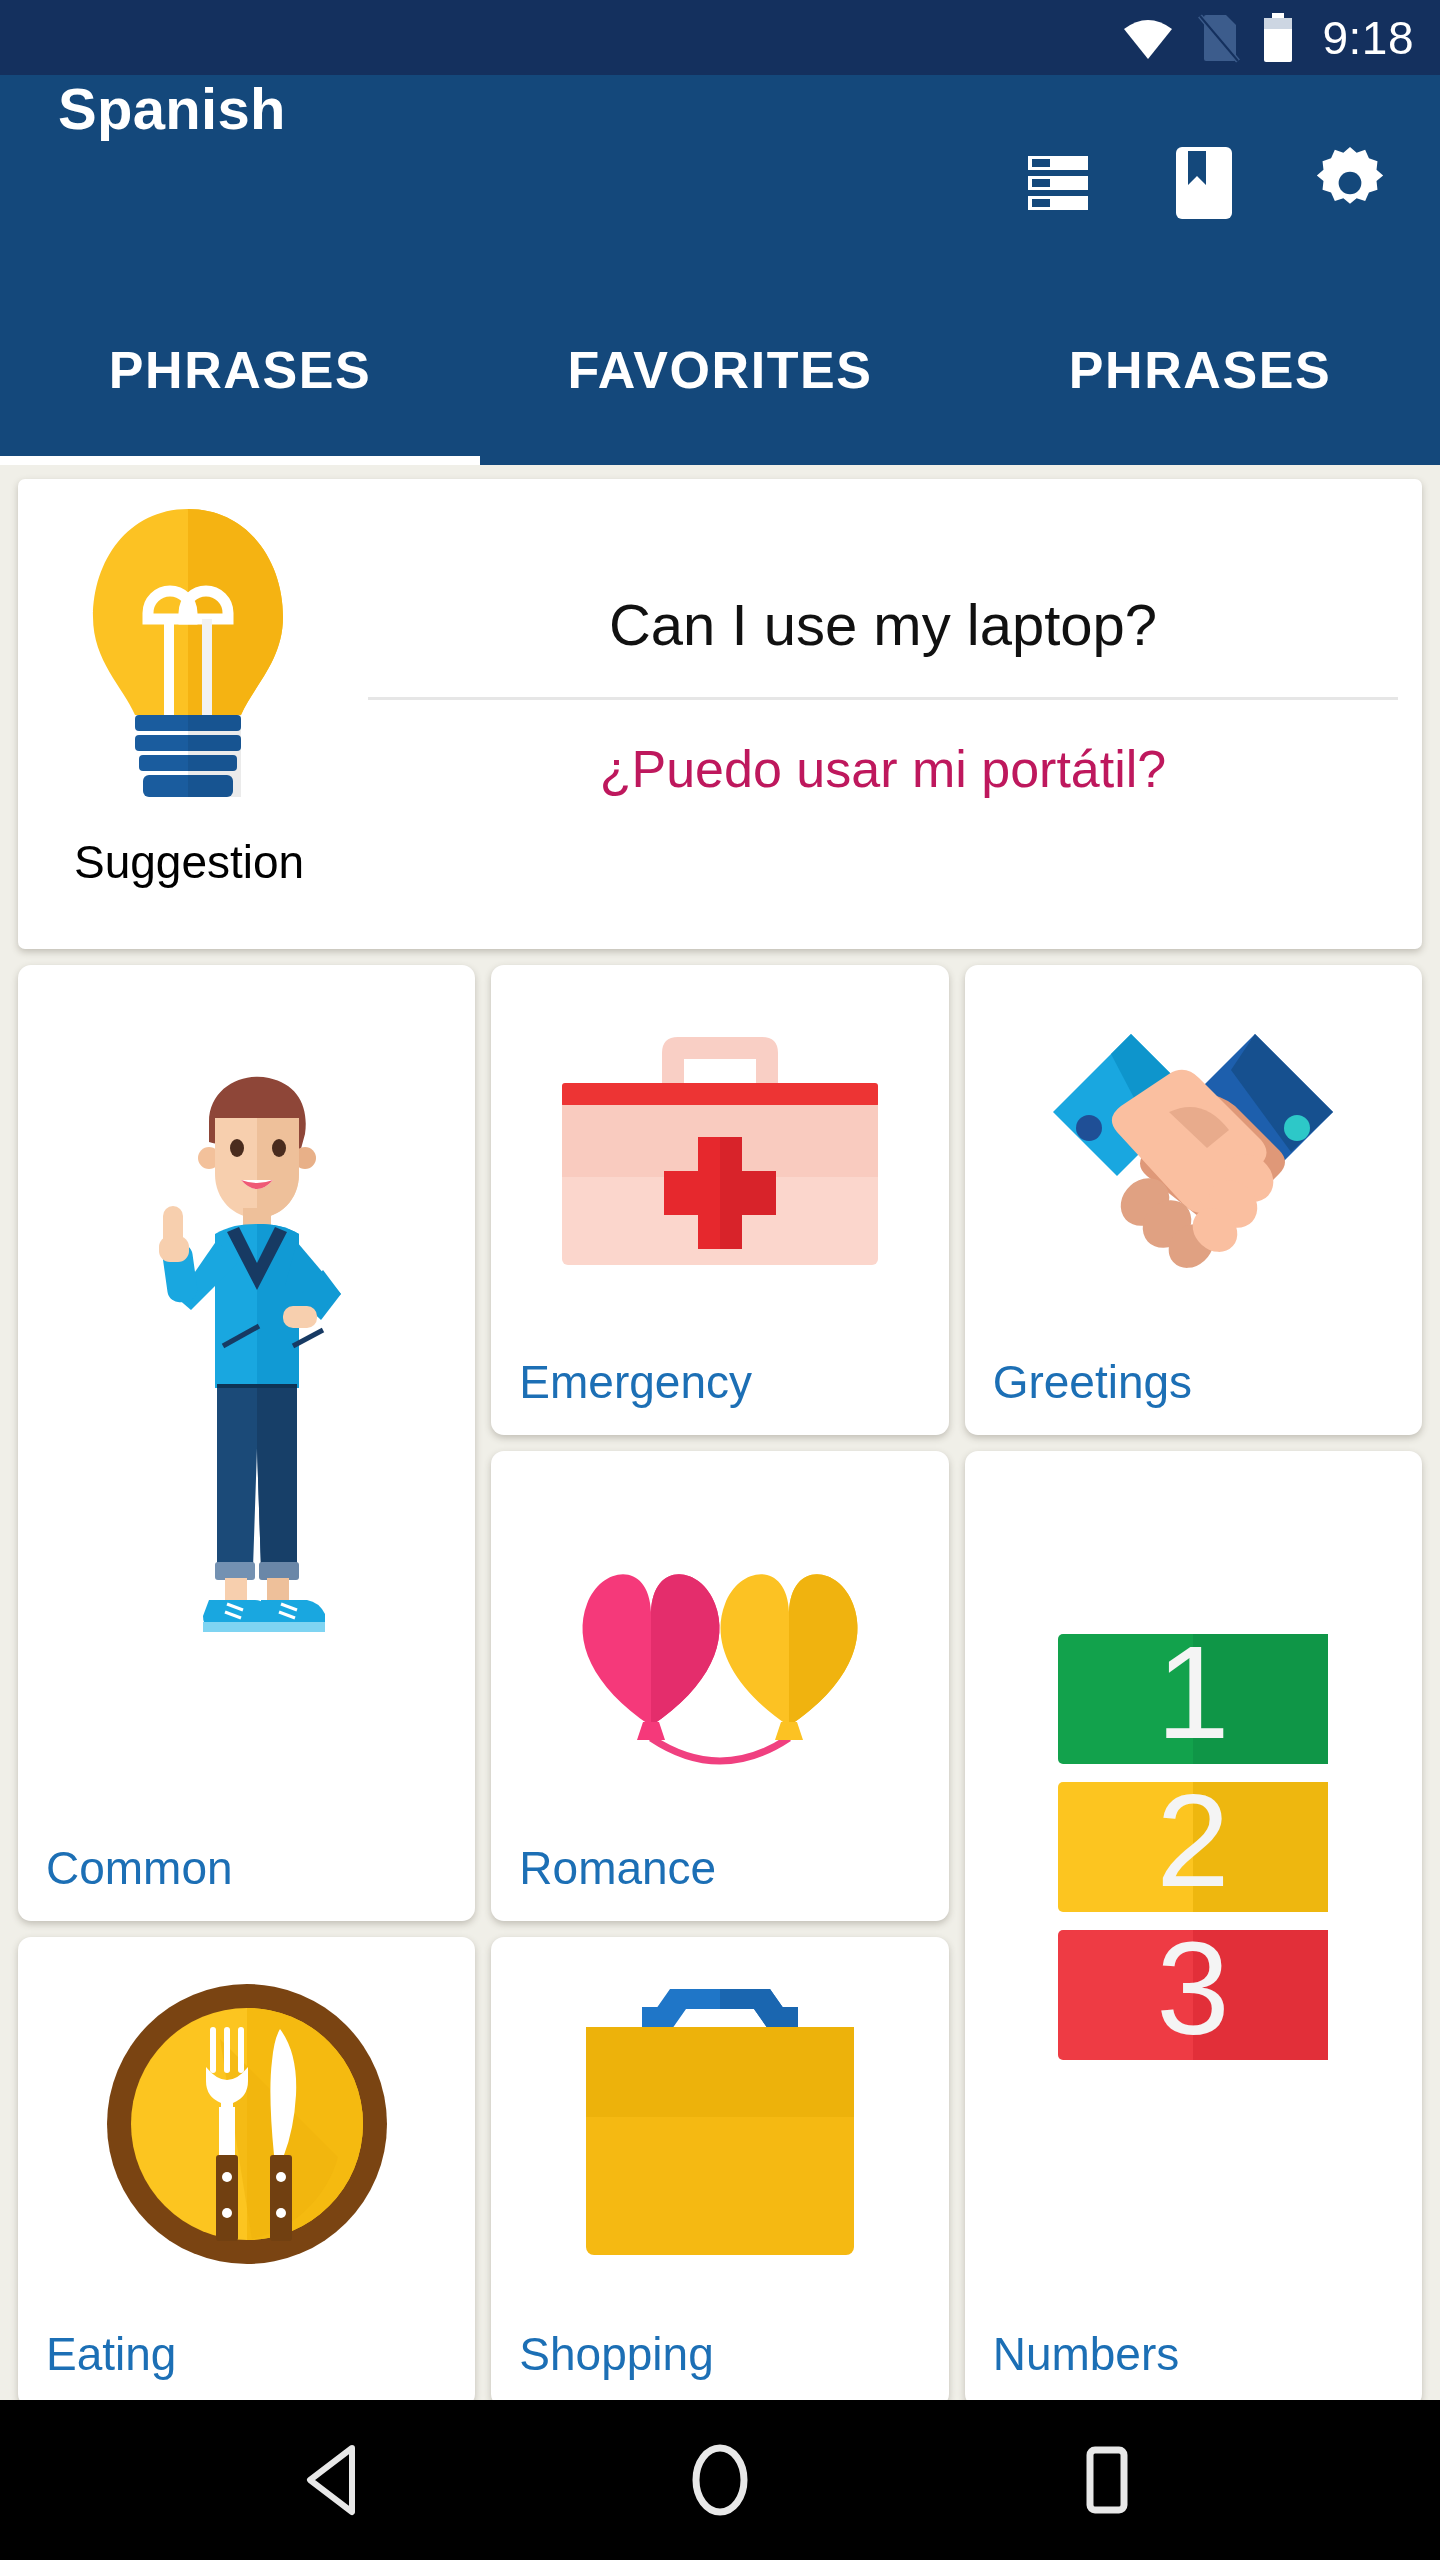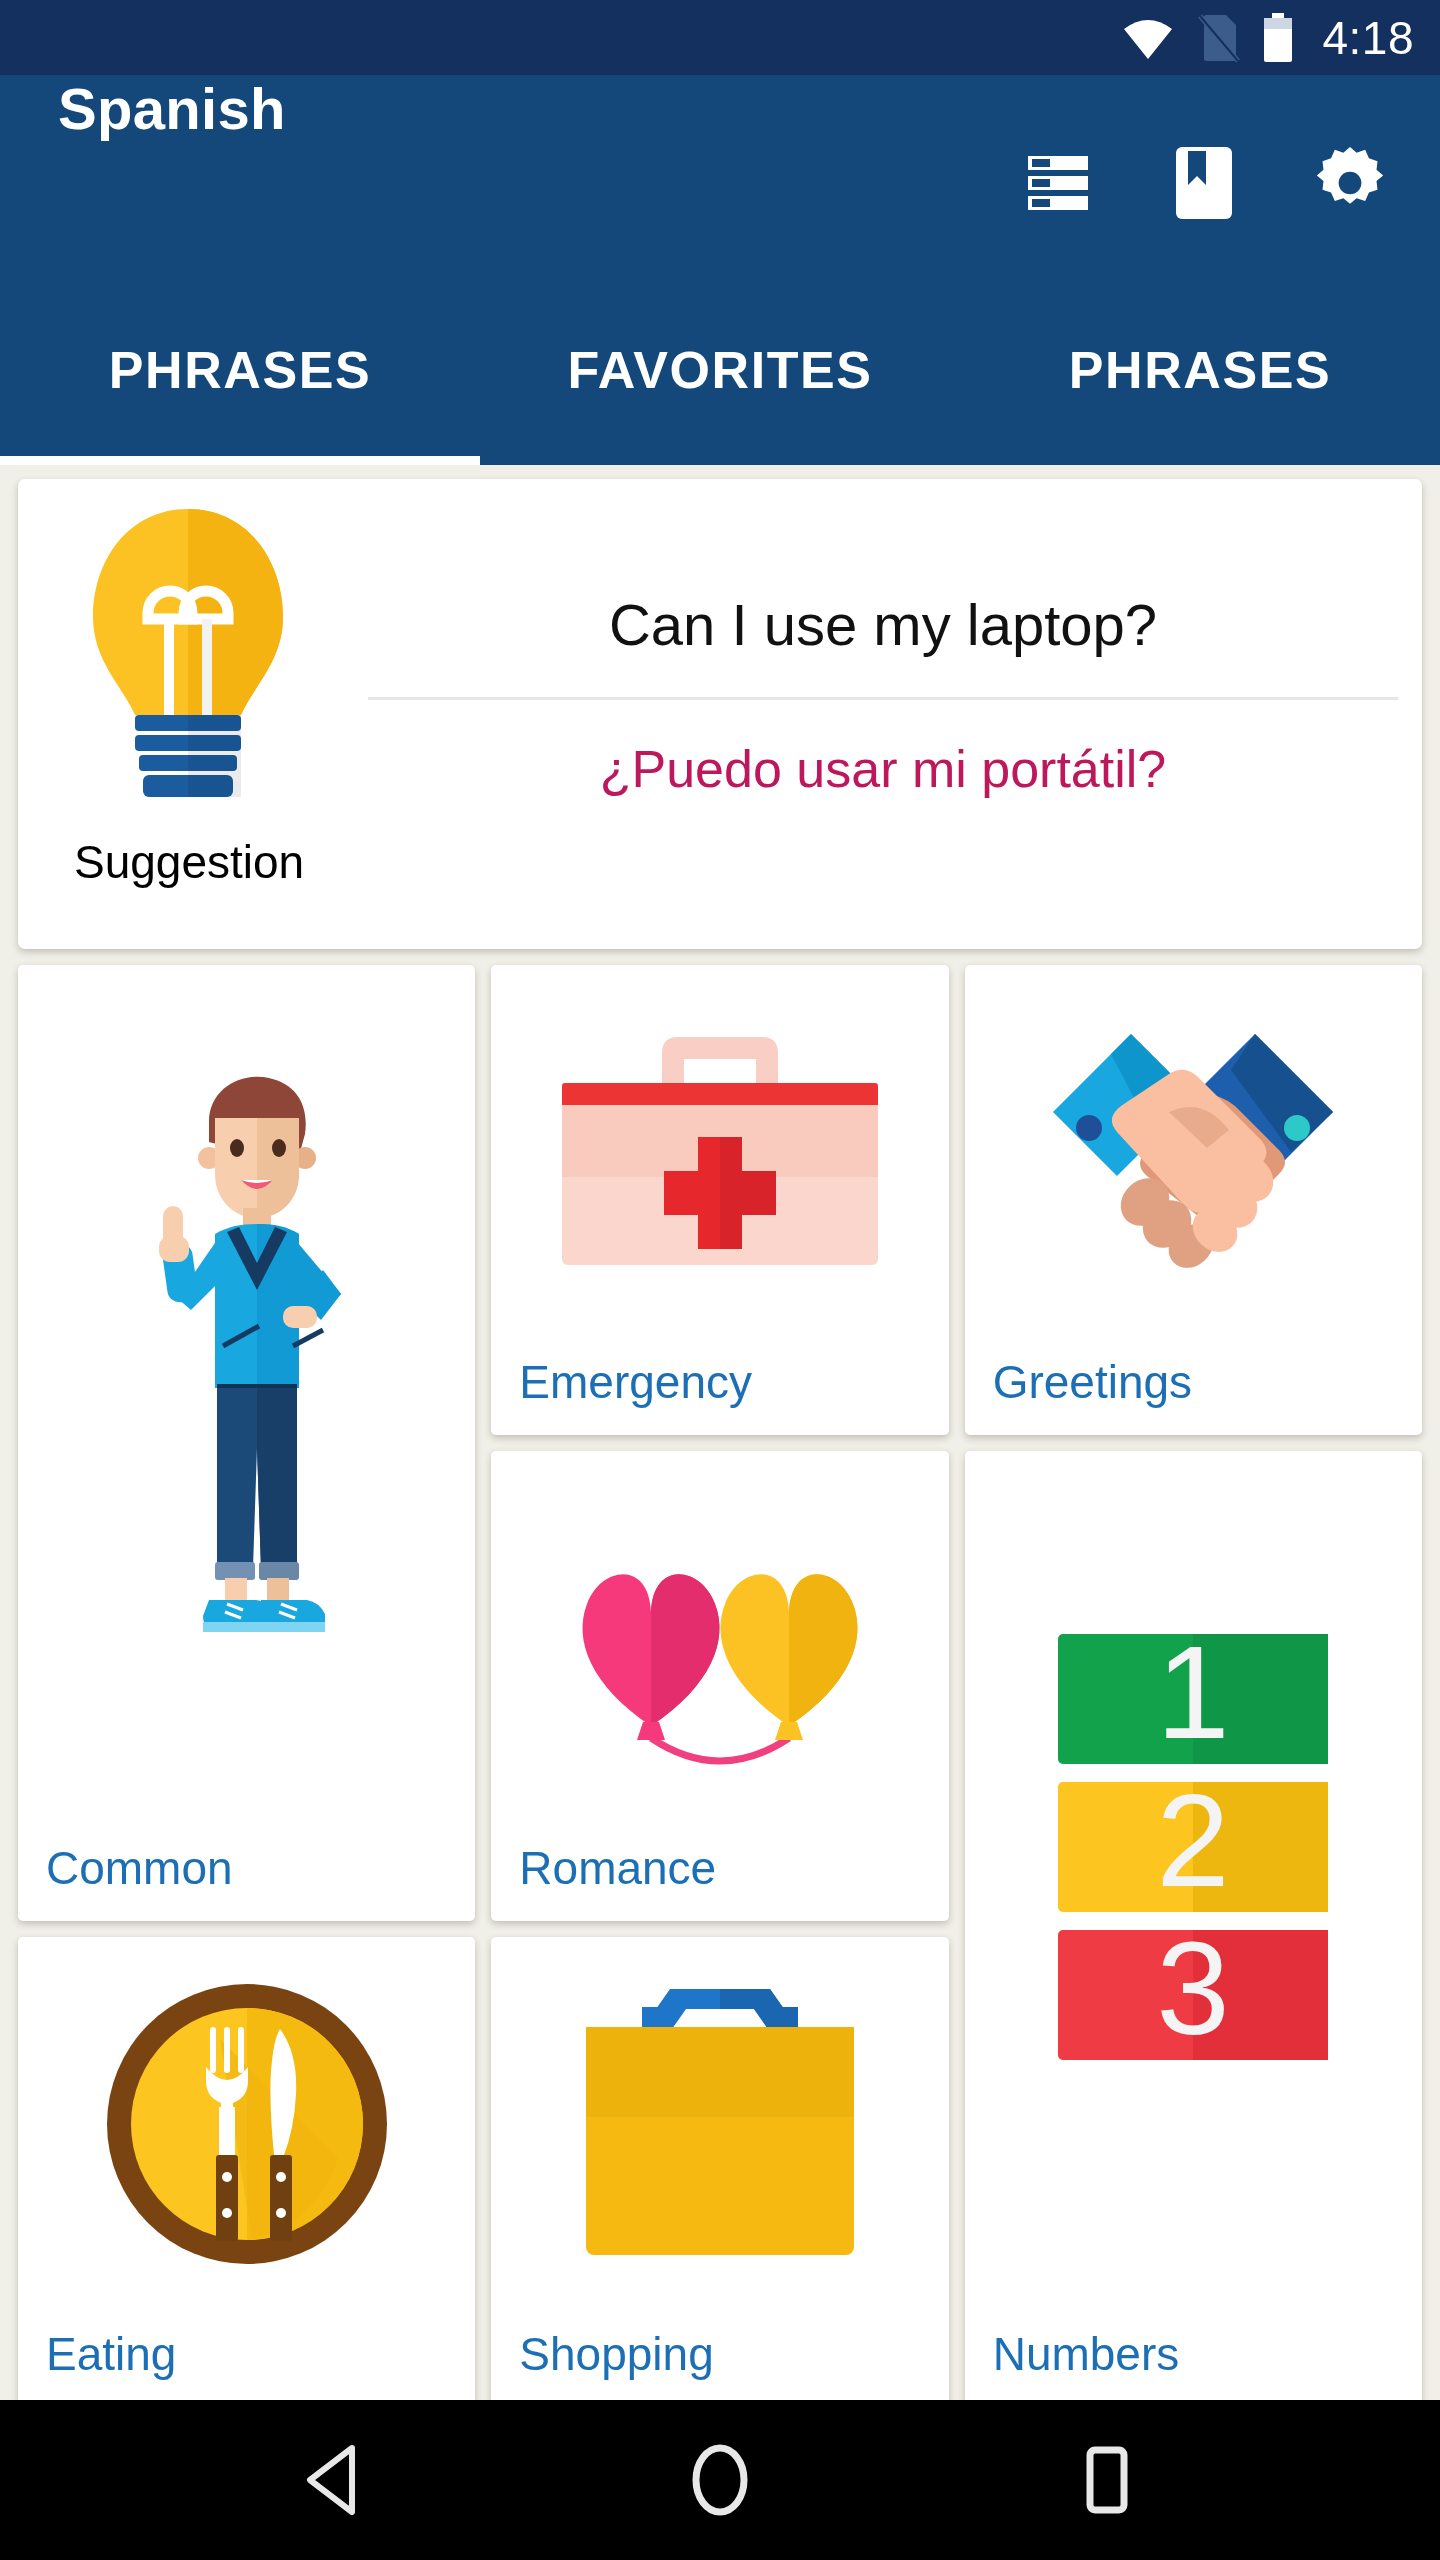"4:18" span.sb-clock { text: 4:18 -> 9:18 }
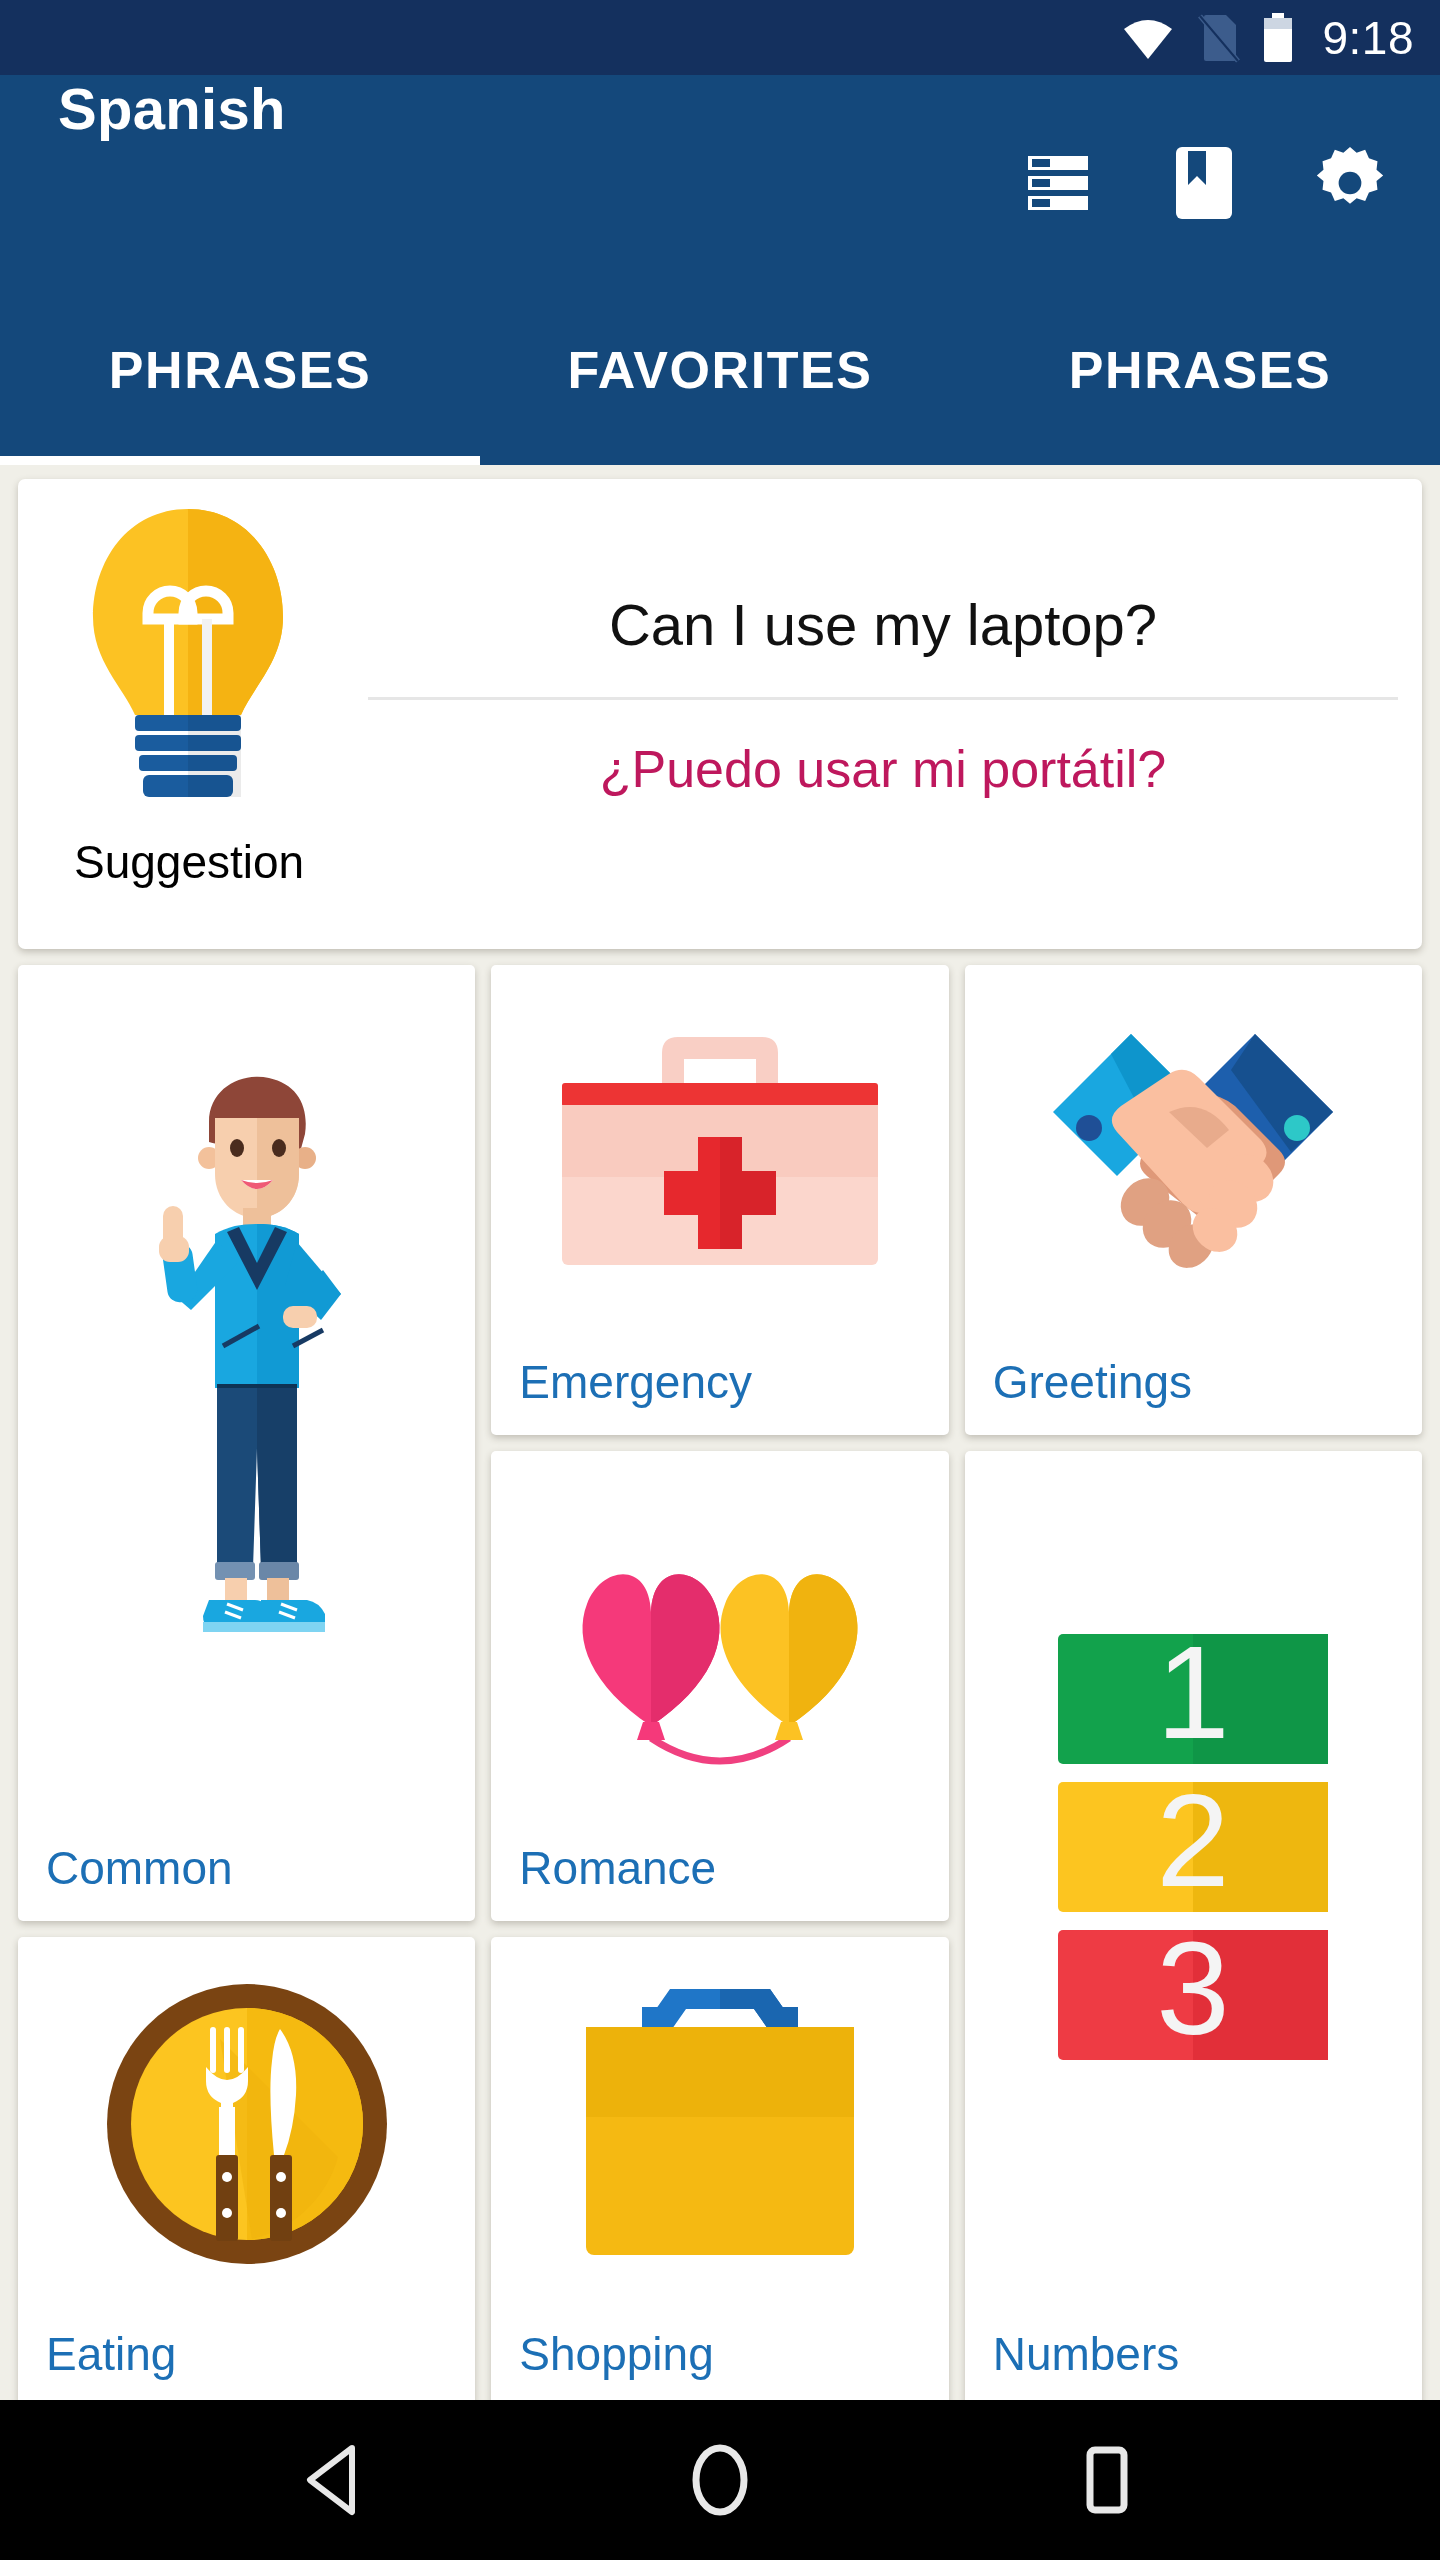"Emergency" .tile { border-radius: 5px -> 13px }
